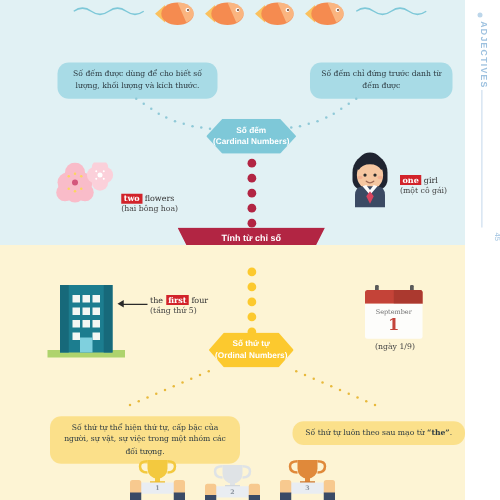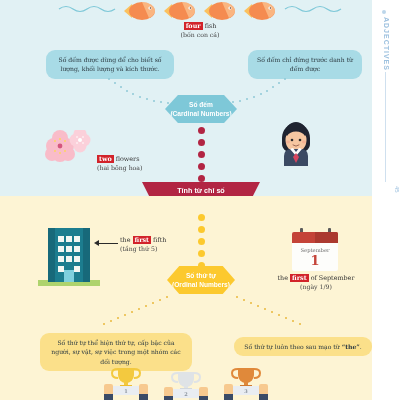"four fish" div.cap { html: <div> <div><span>four</span><span> fish</span></div> <div>(bốn con cá)</div> </div> -> none }
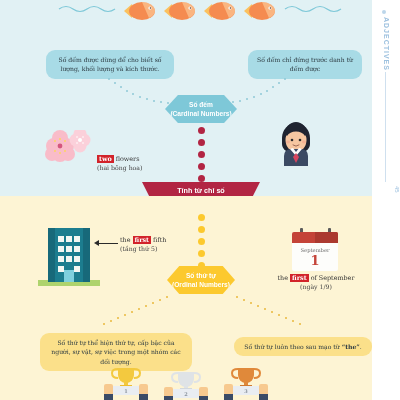"one girl" div.cap { html: none -> <div> <div><span>one</span><span> girl</span></div> <div>(một cô gái)</div> </div> }
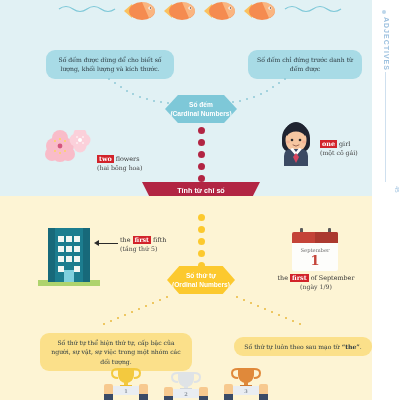"fifth" span { text: fifth -> four }
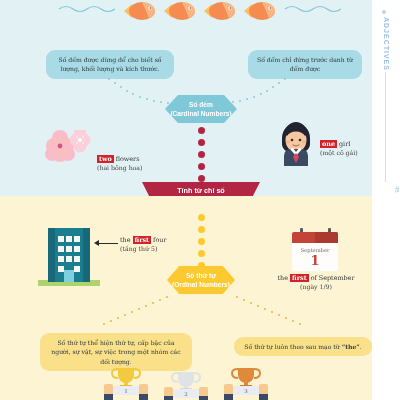"the first of September" div.en { html: <div><span>the </span><span>first</span><span> of September</span></div> -> none }
